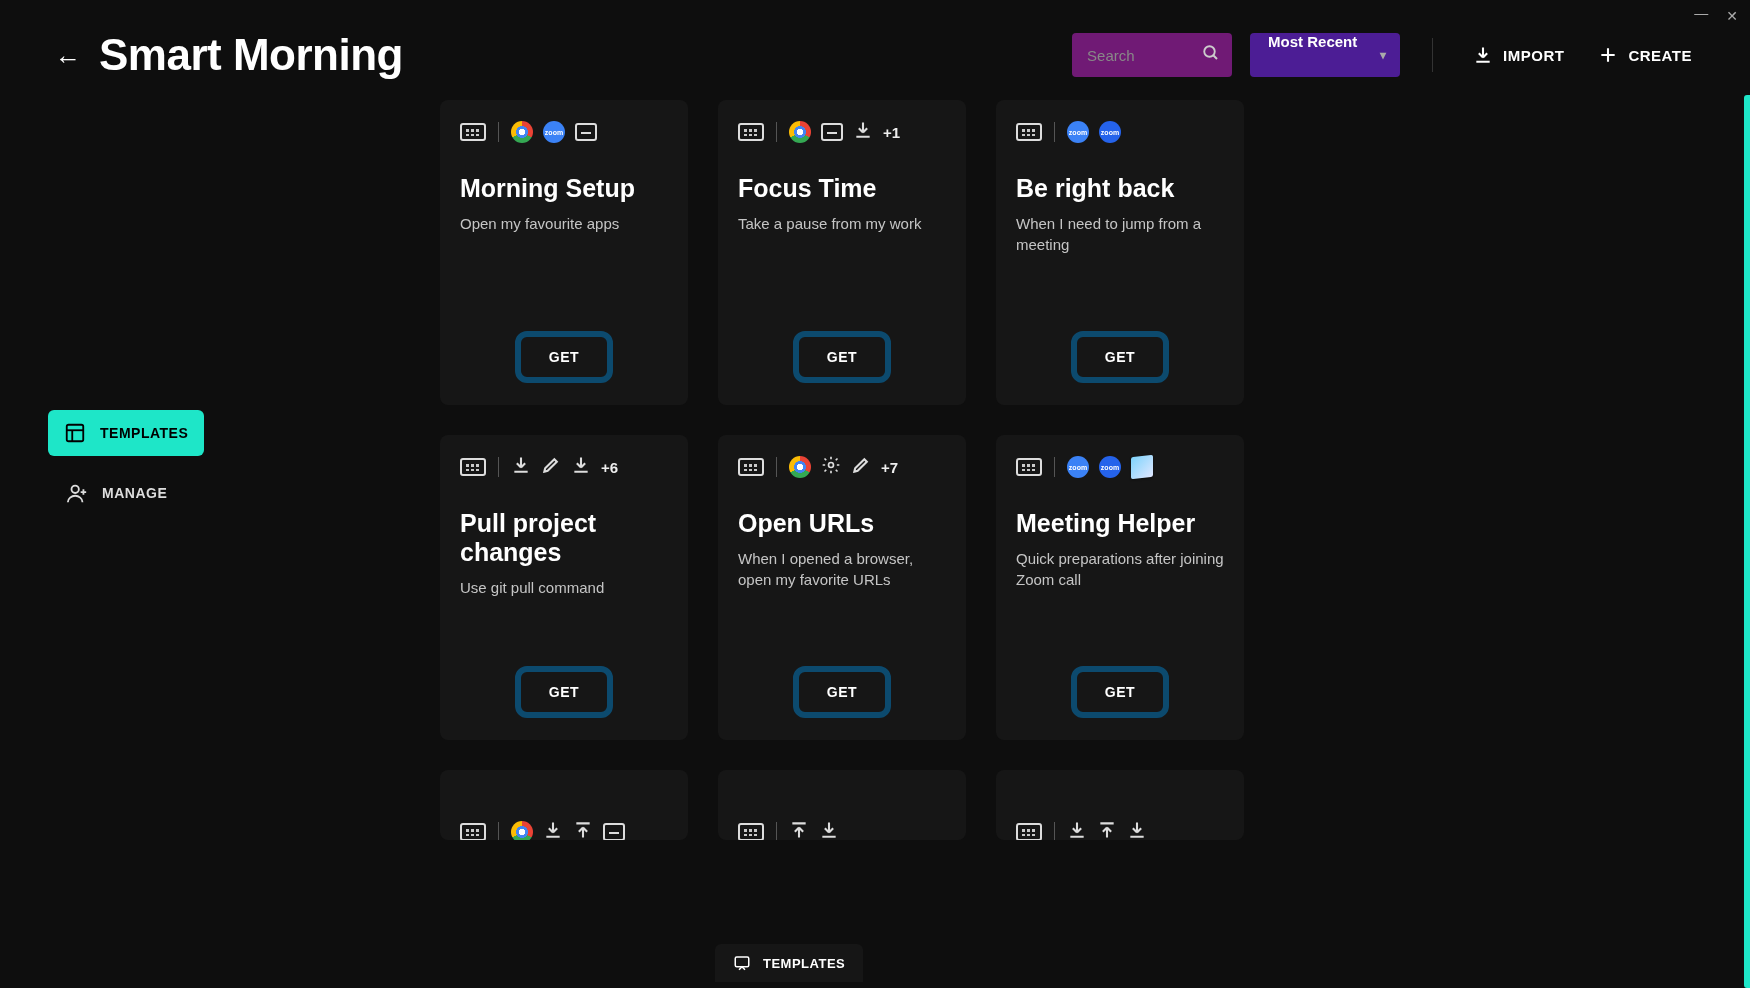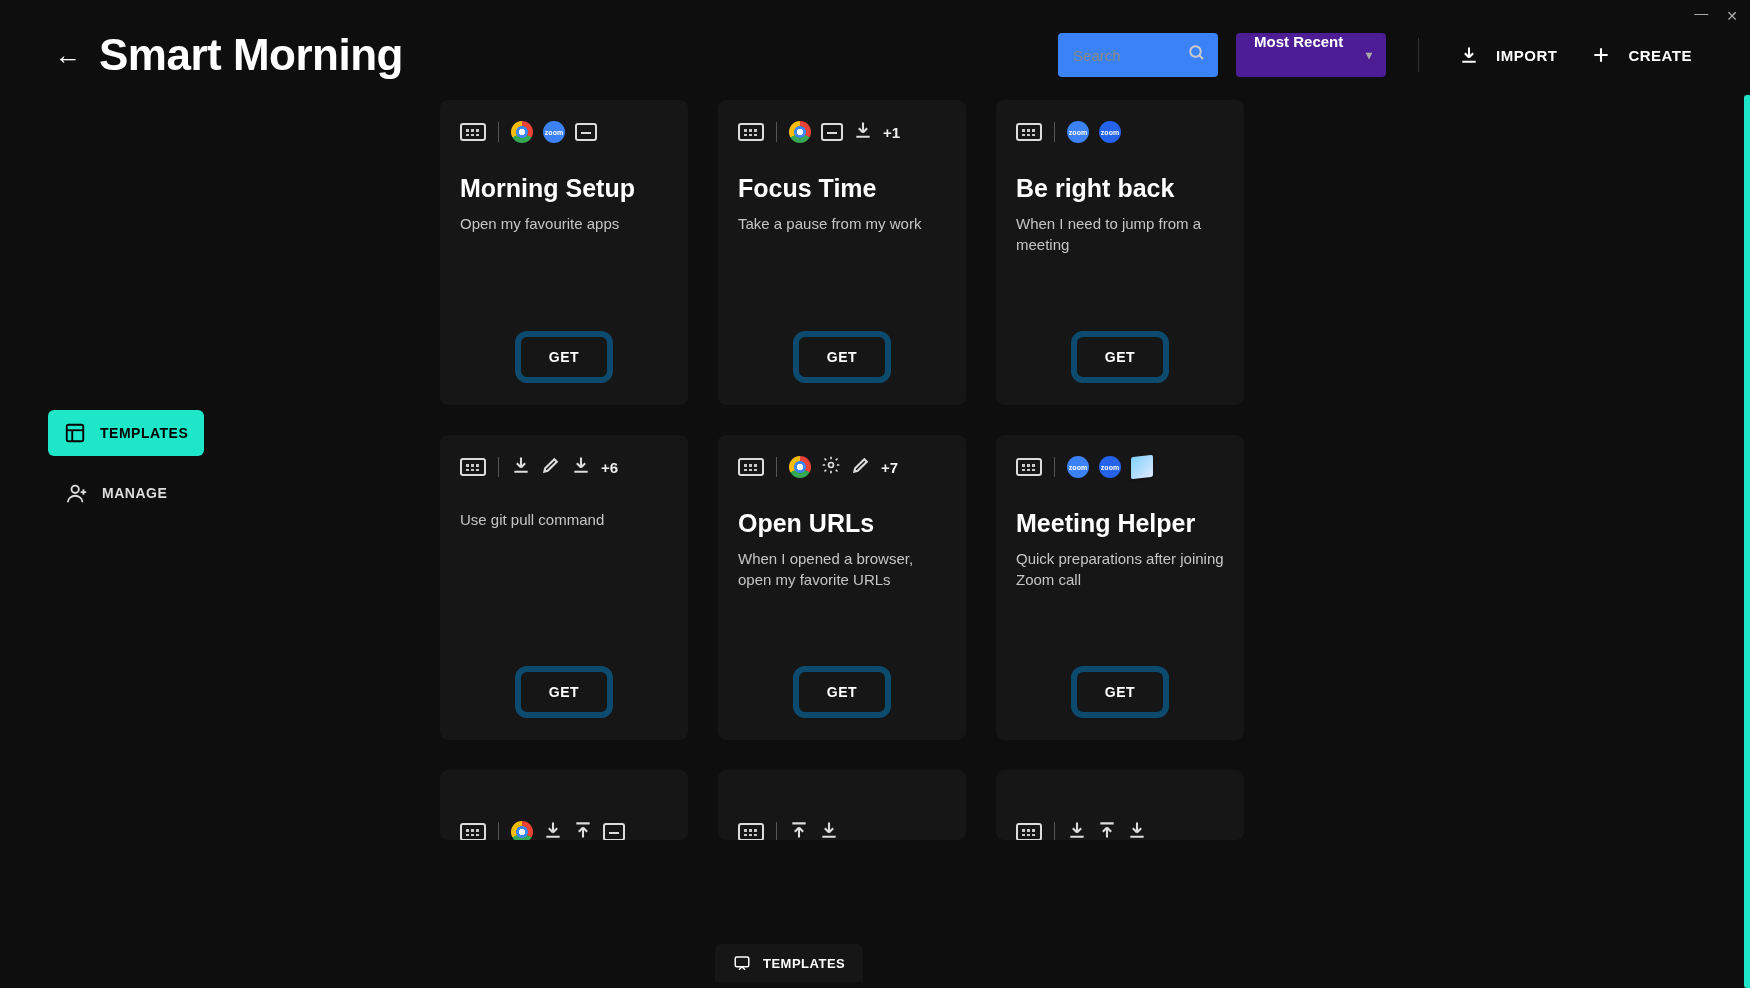"Search" .search-box input { background: #3b82f6 -> #701a75 }
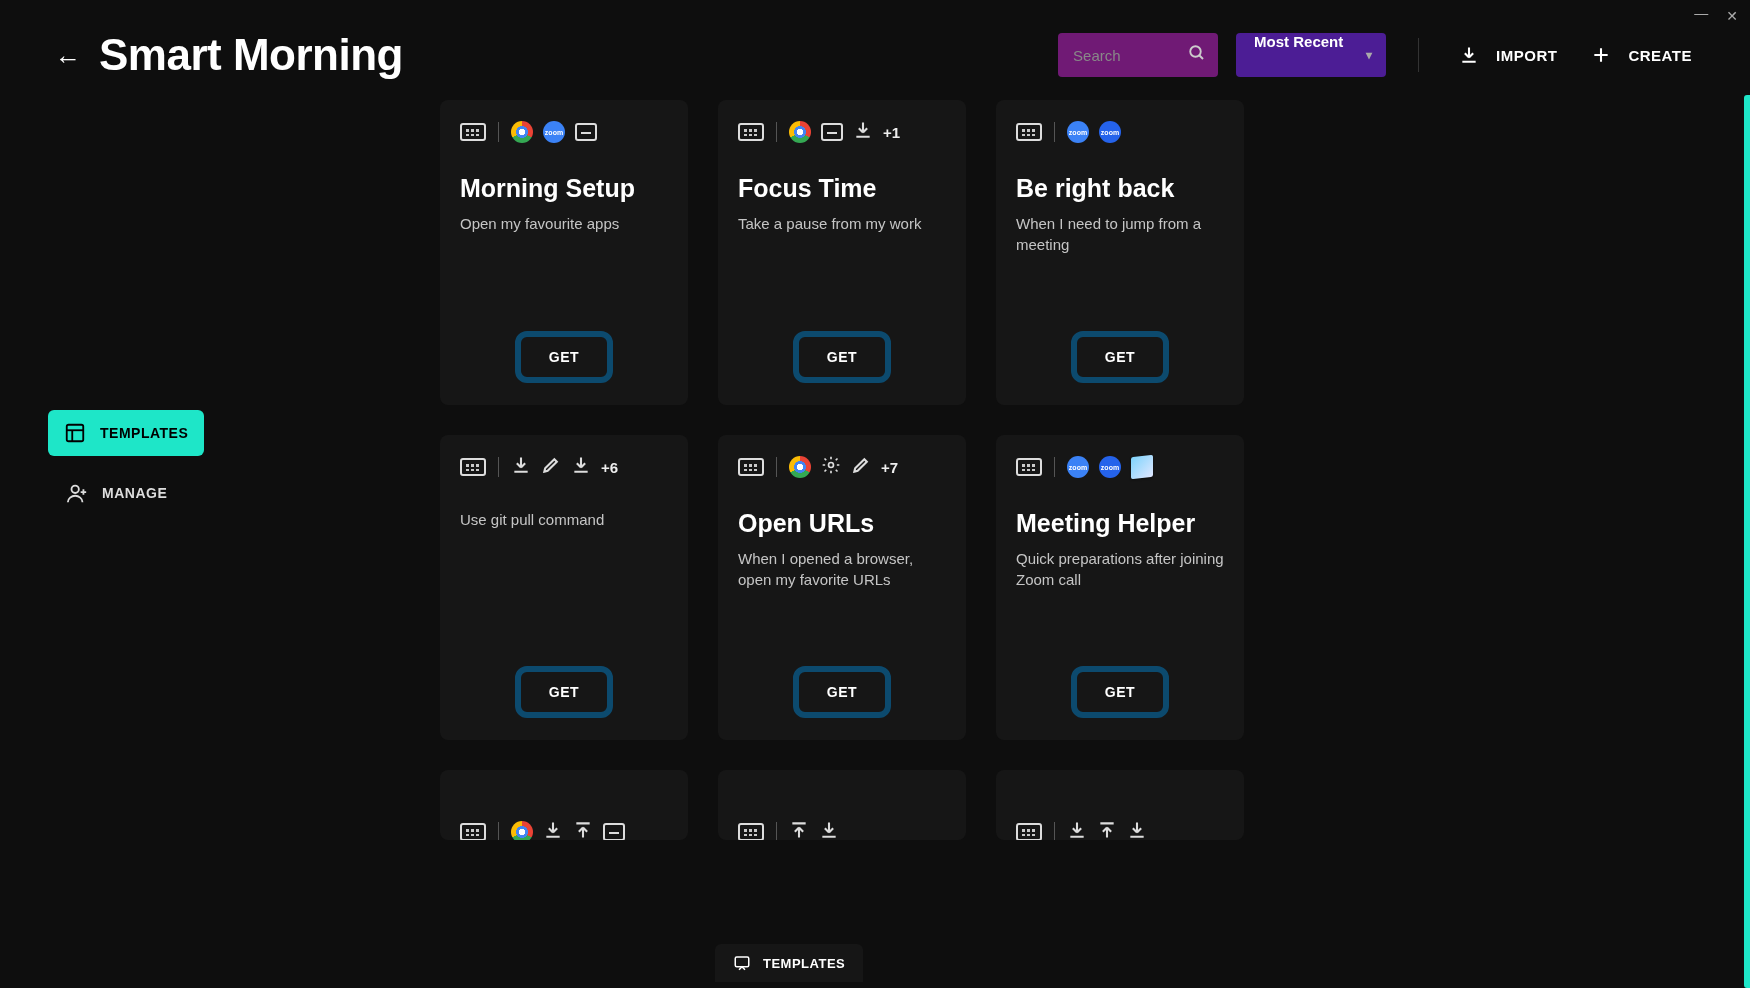"IMPORT" .hdr-btn { gap: 17px -> 10px }
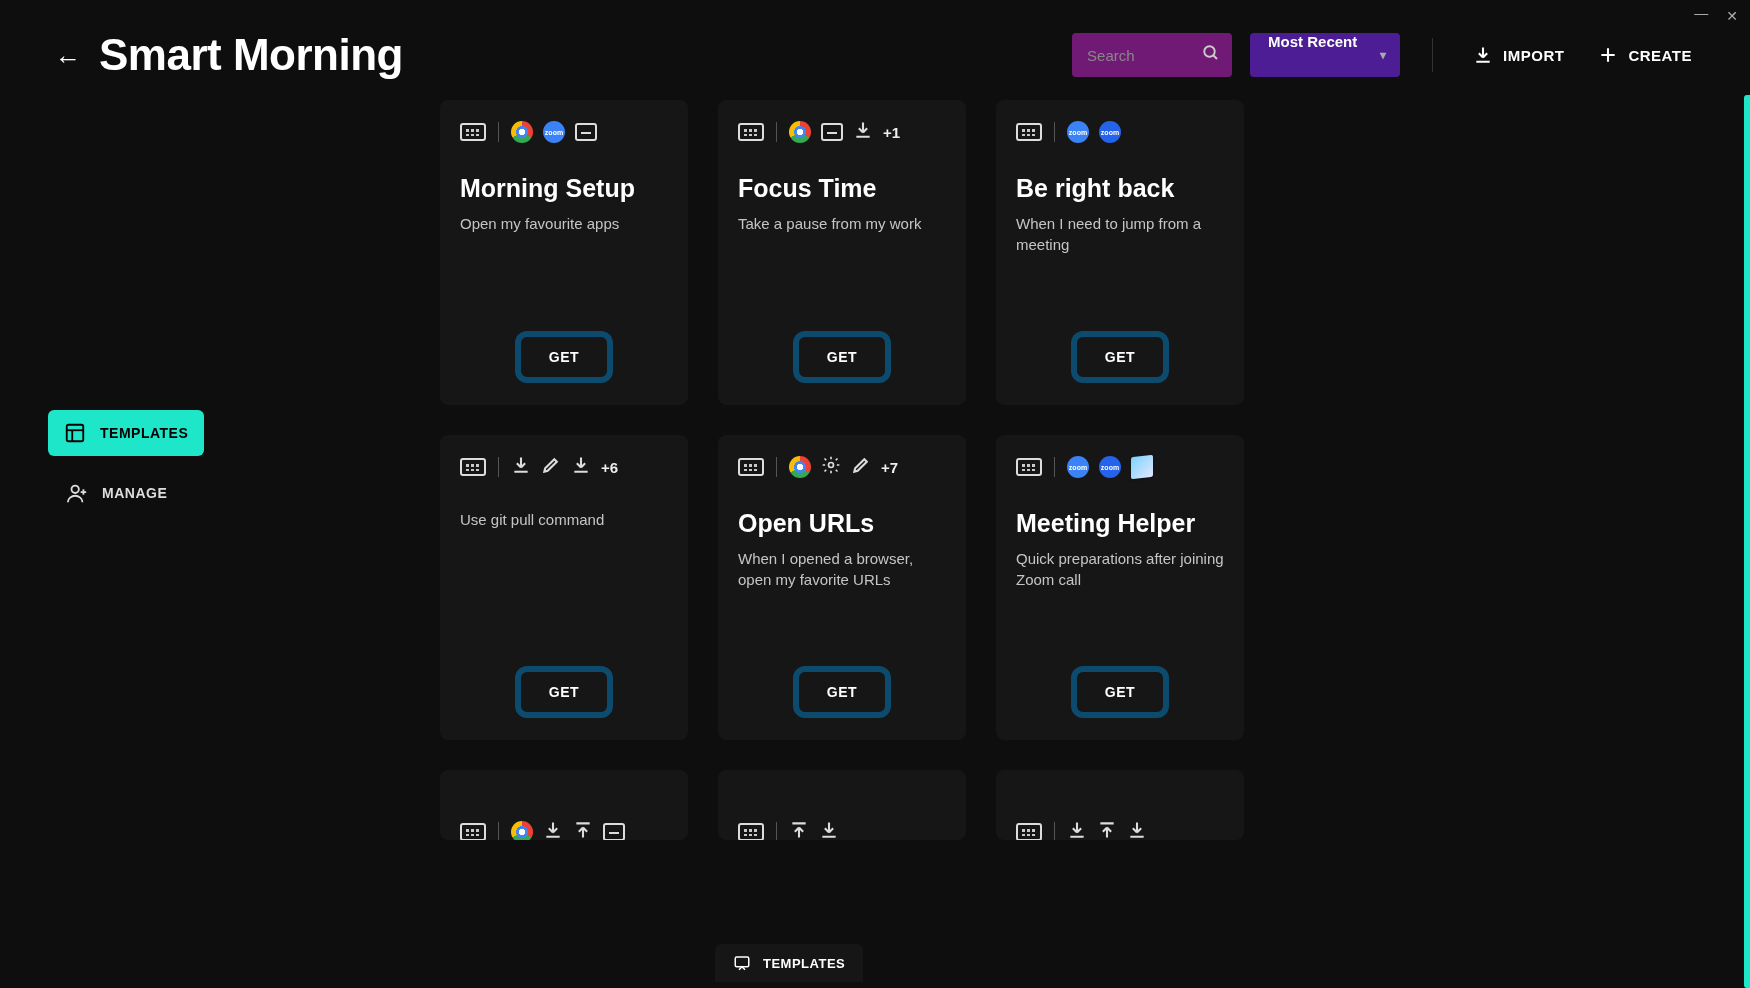"Pull project changes" div.card-title { html: none -> <div>Pull project changes</div> }
